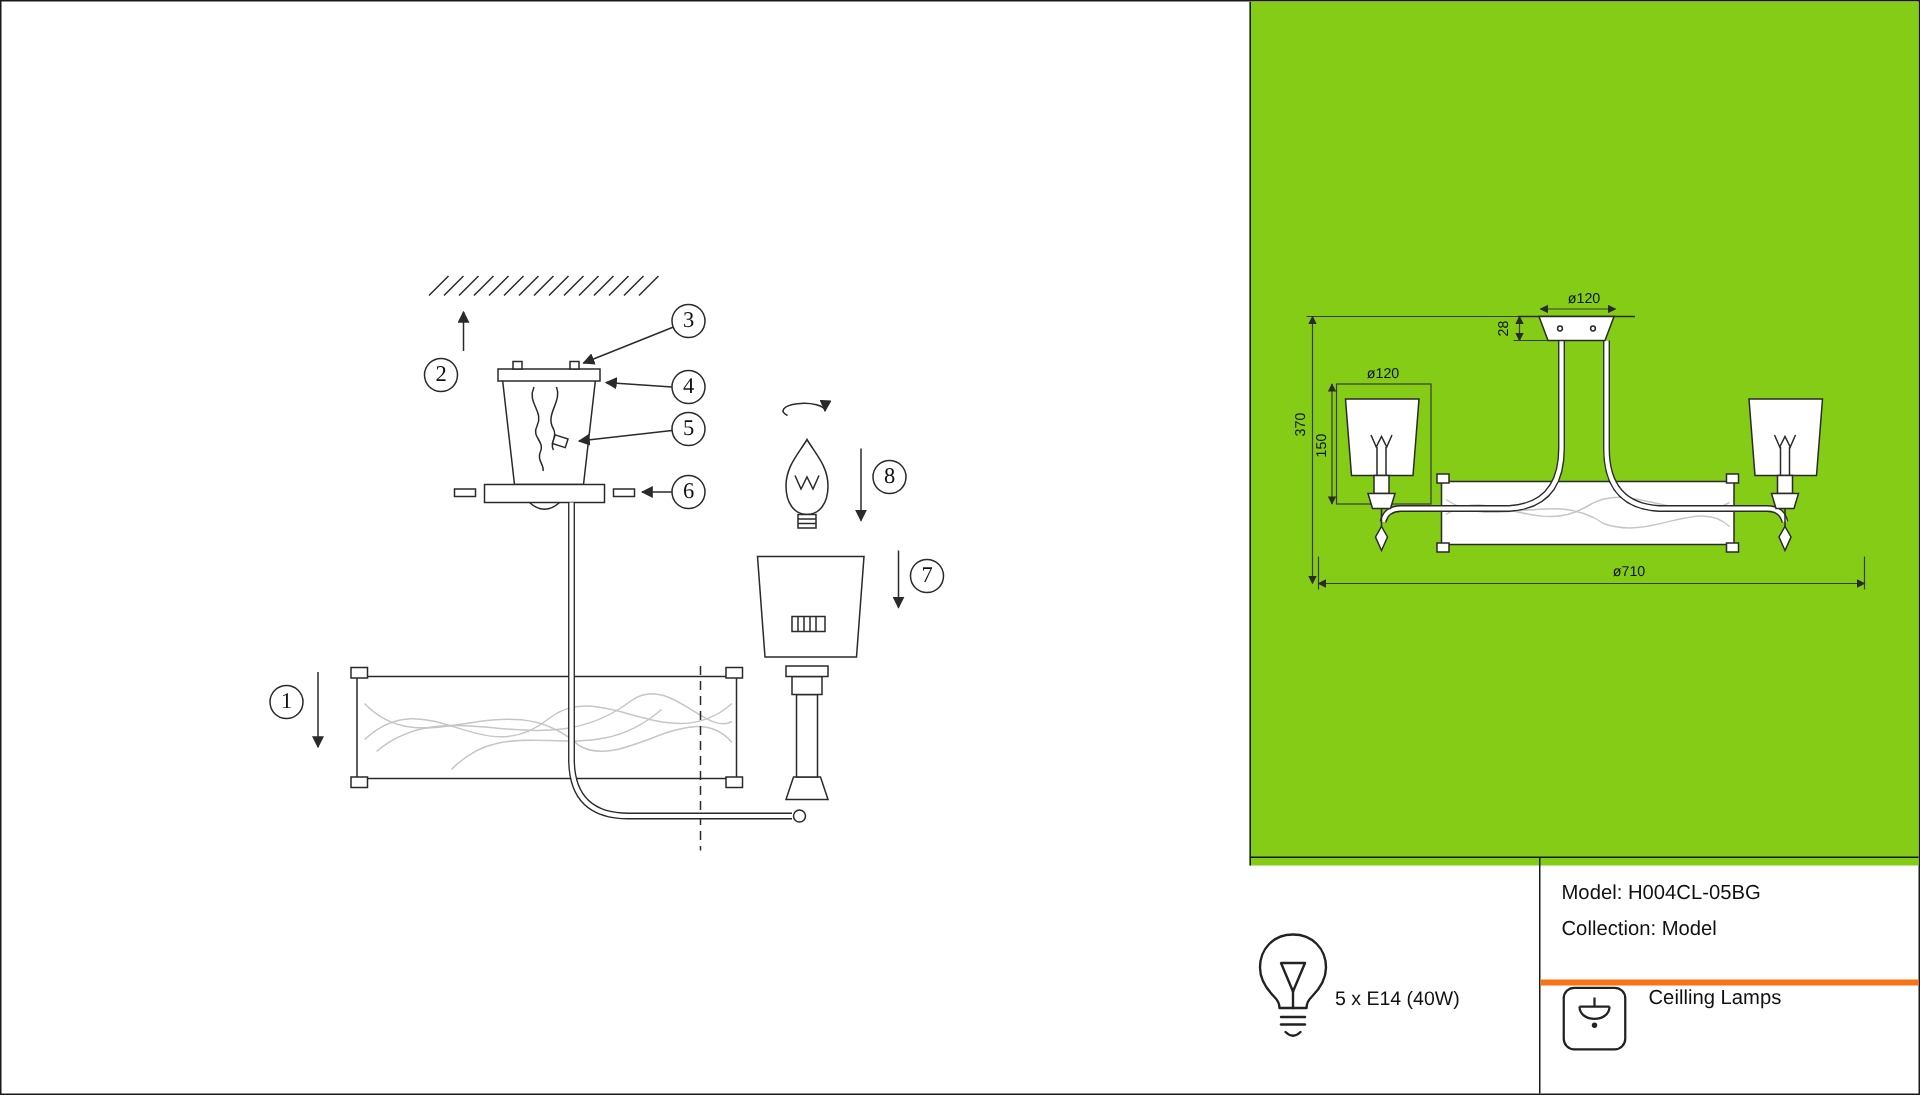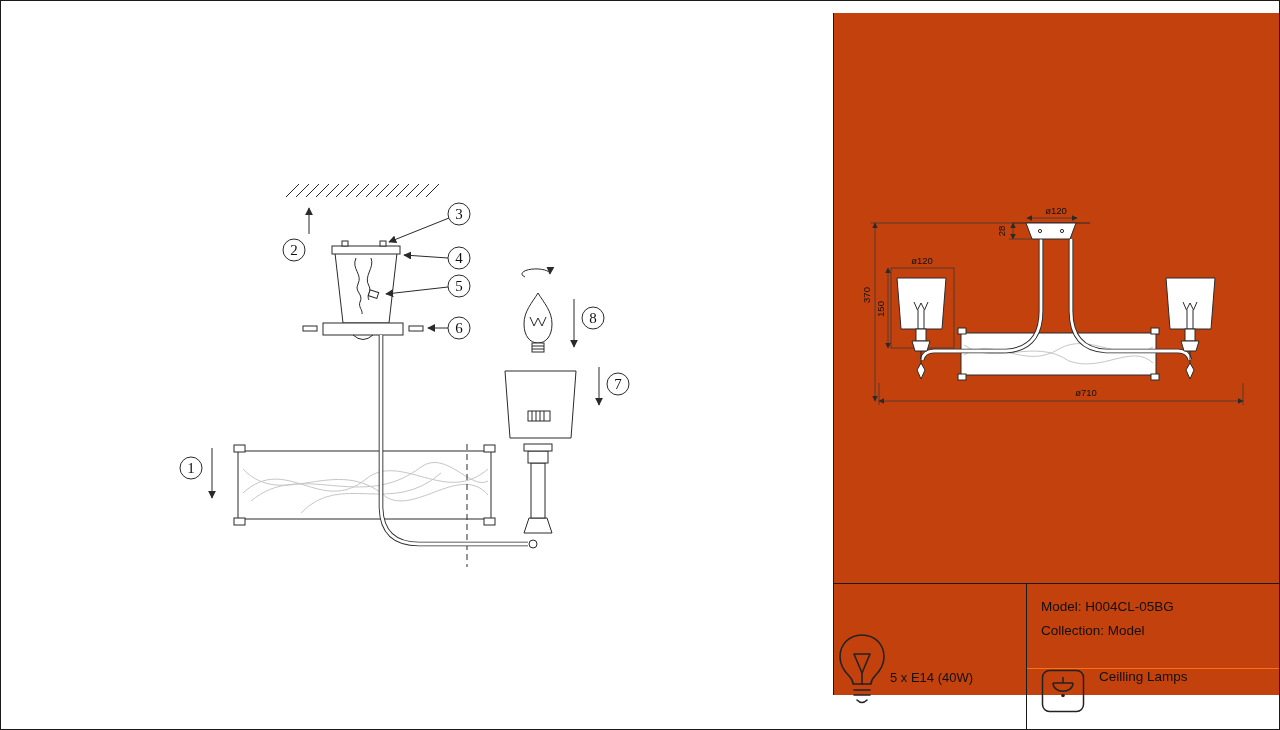"ø120" #right-wrap { background: #c2410c -> #84cc16; height: 682px -> 576px; top: 12px -> 0 }
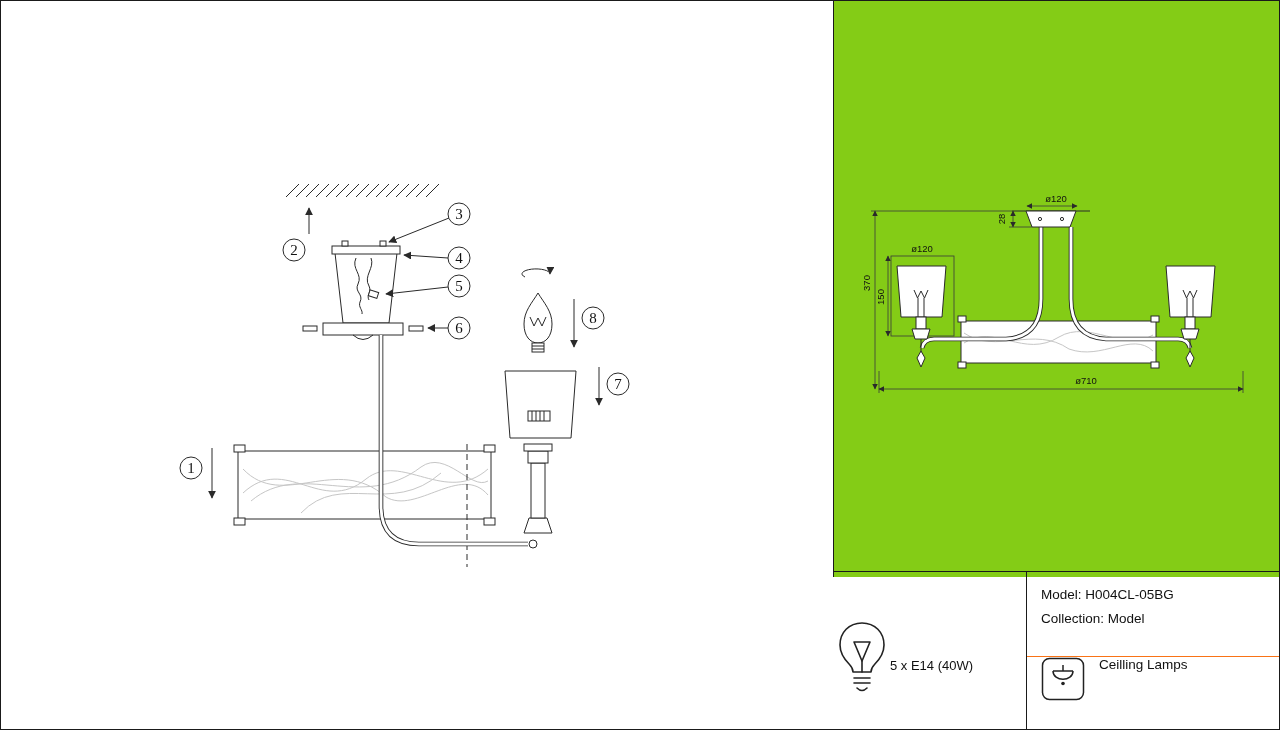"Model: H004CL-05BG" .spec-top { border-bottom: 1px solid #f97316 -> 4px solid #f97316 }
